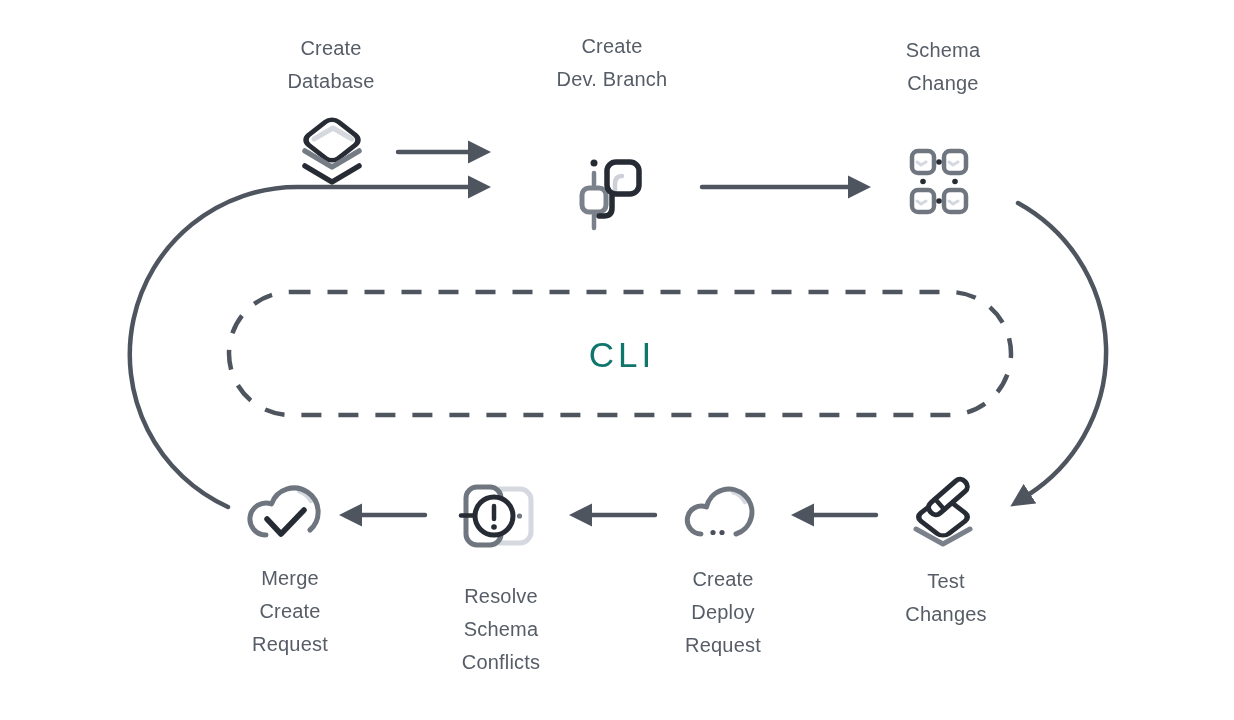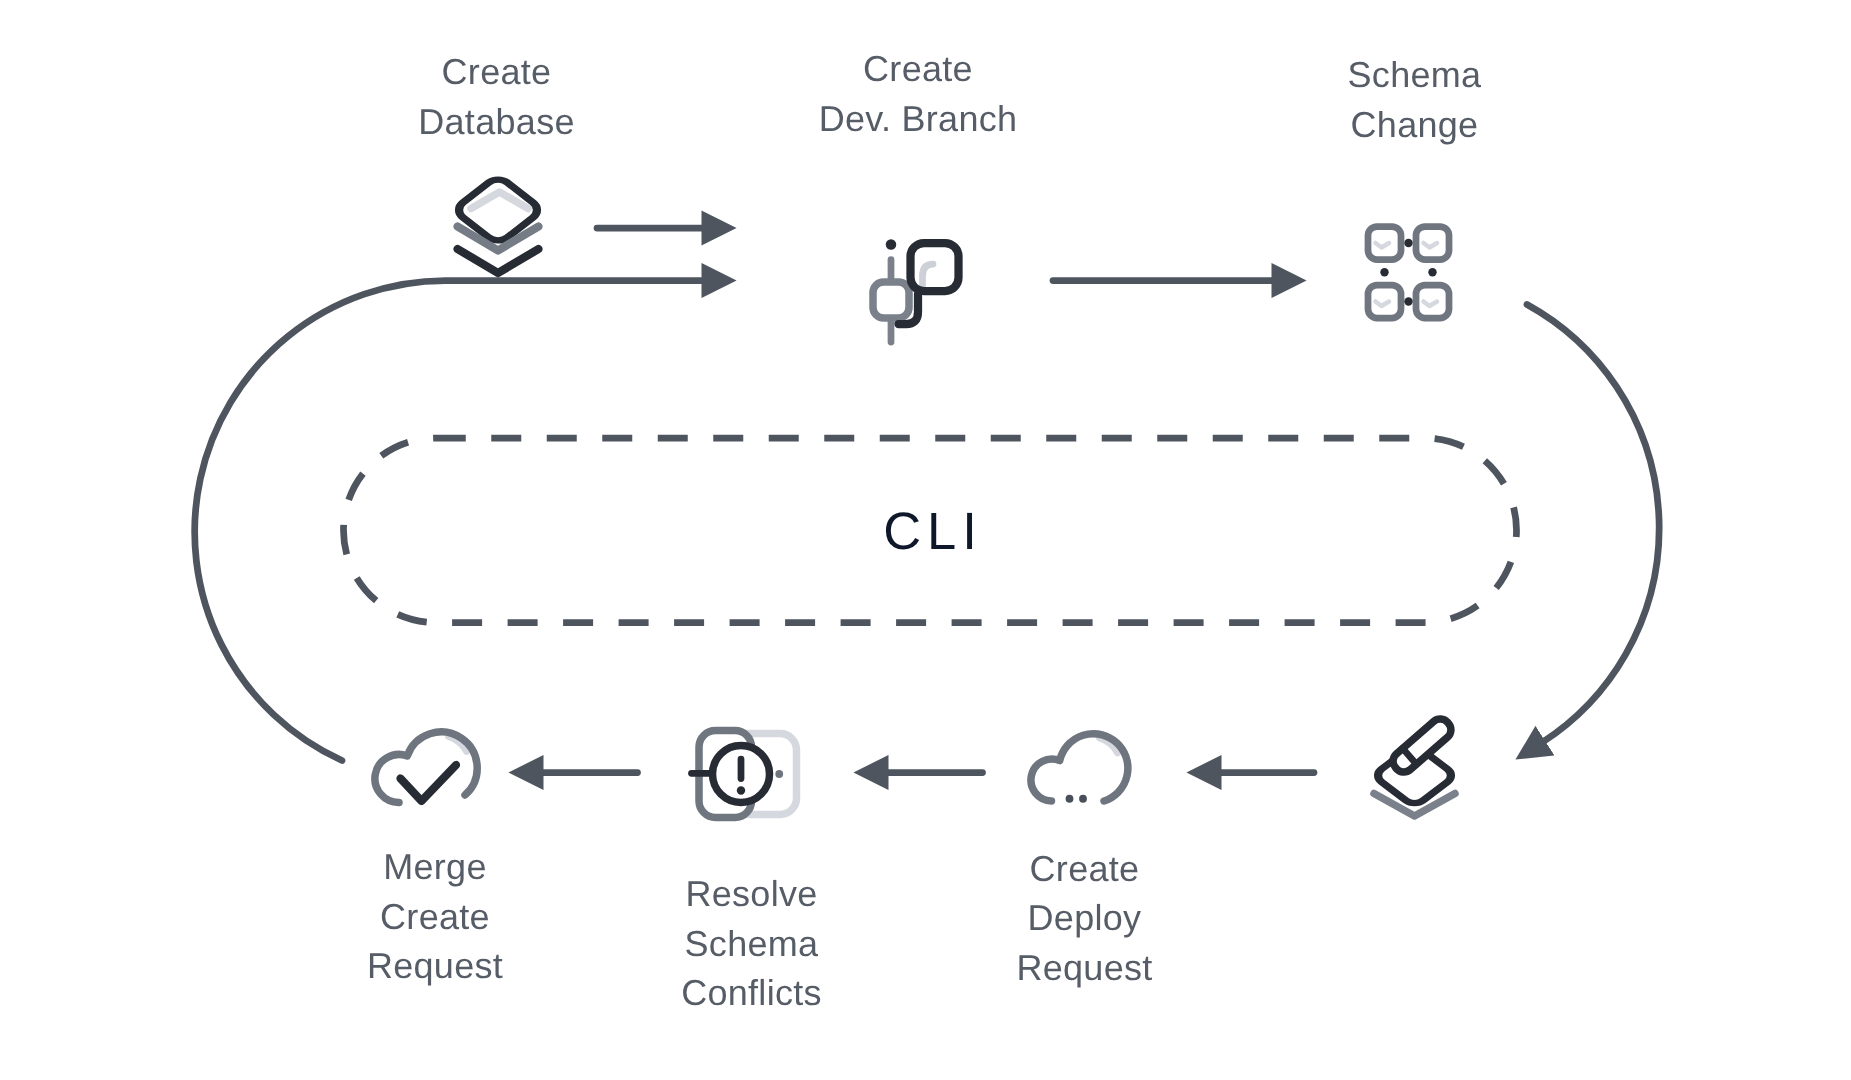"Create" .label { font-size: 24px -> 20px }
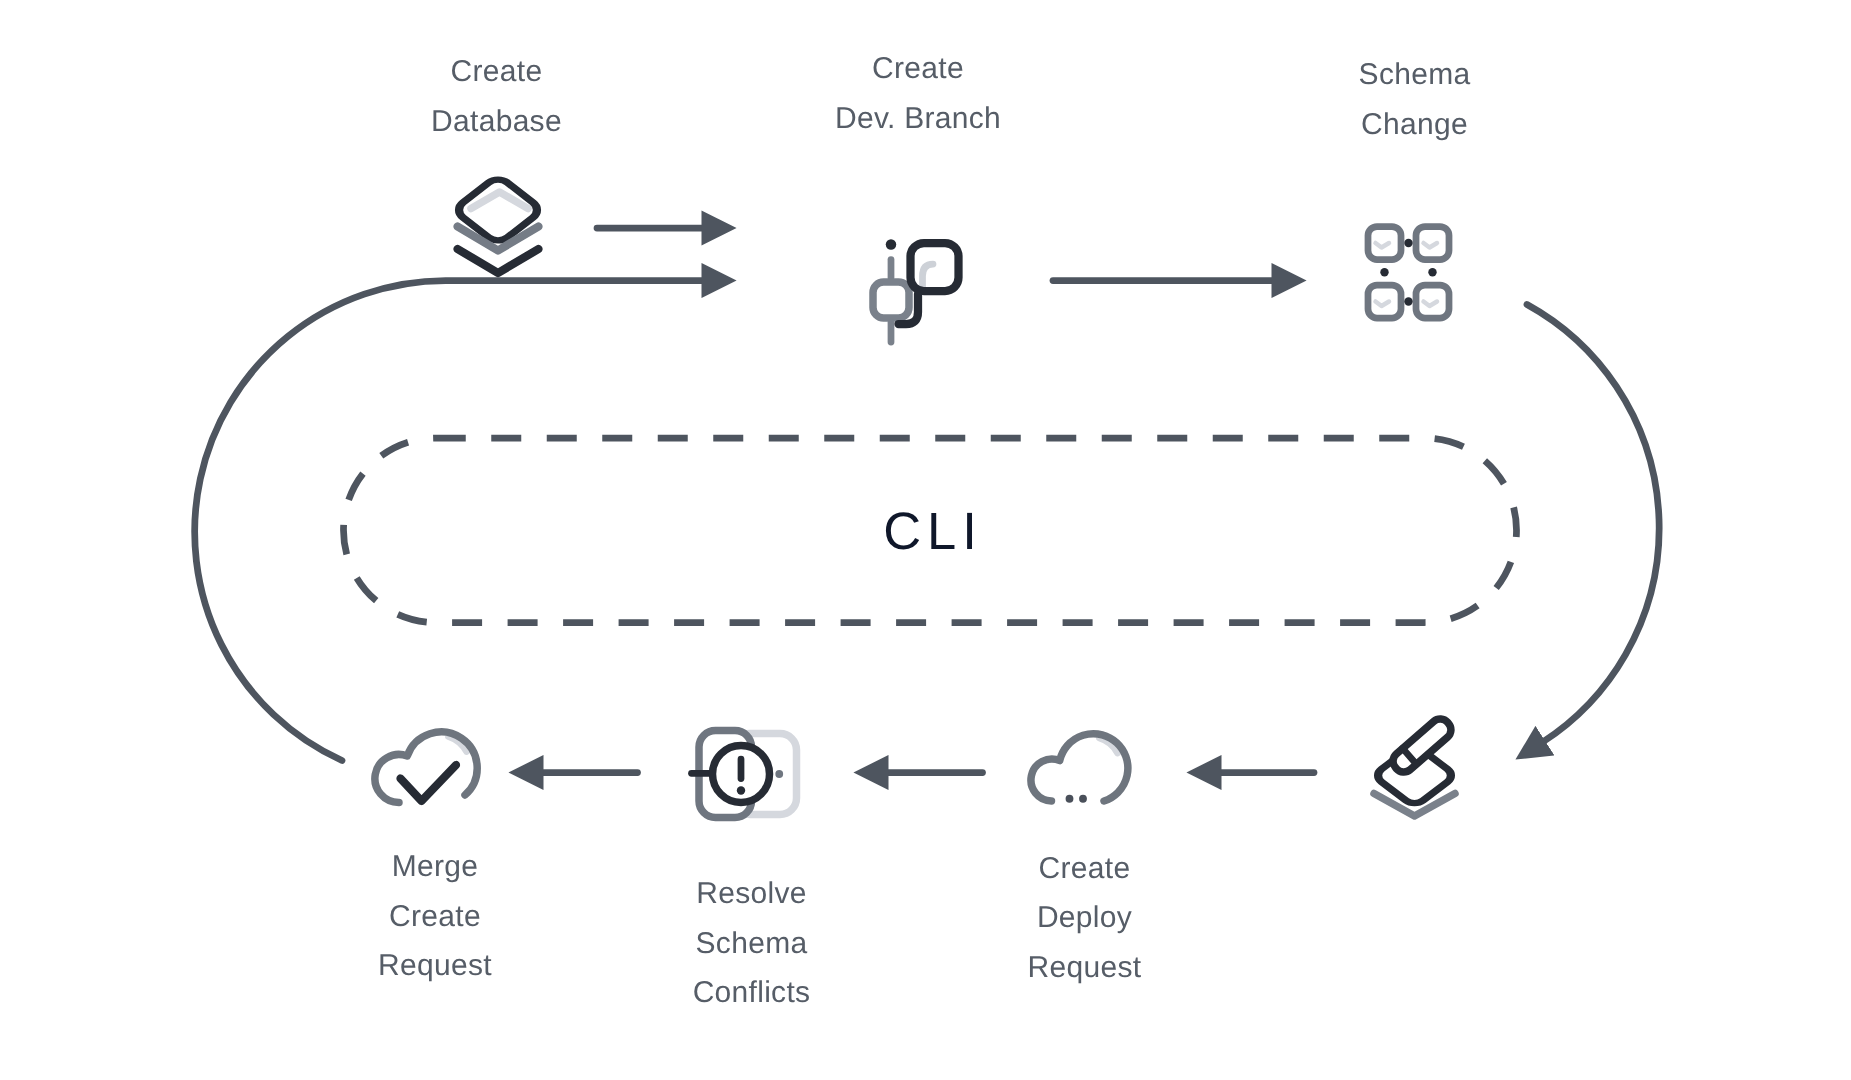"CLI" .cli-label { color: #0f172a -> #0f766e }
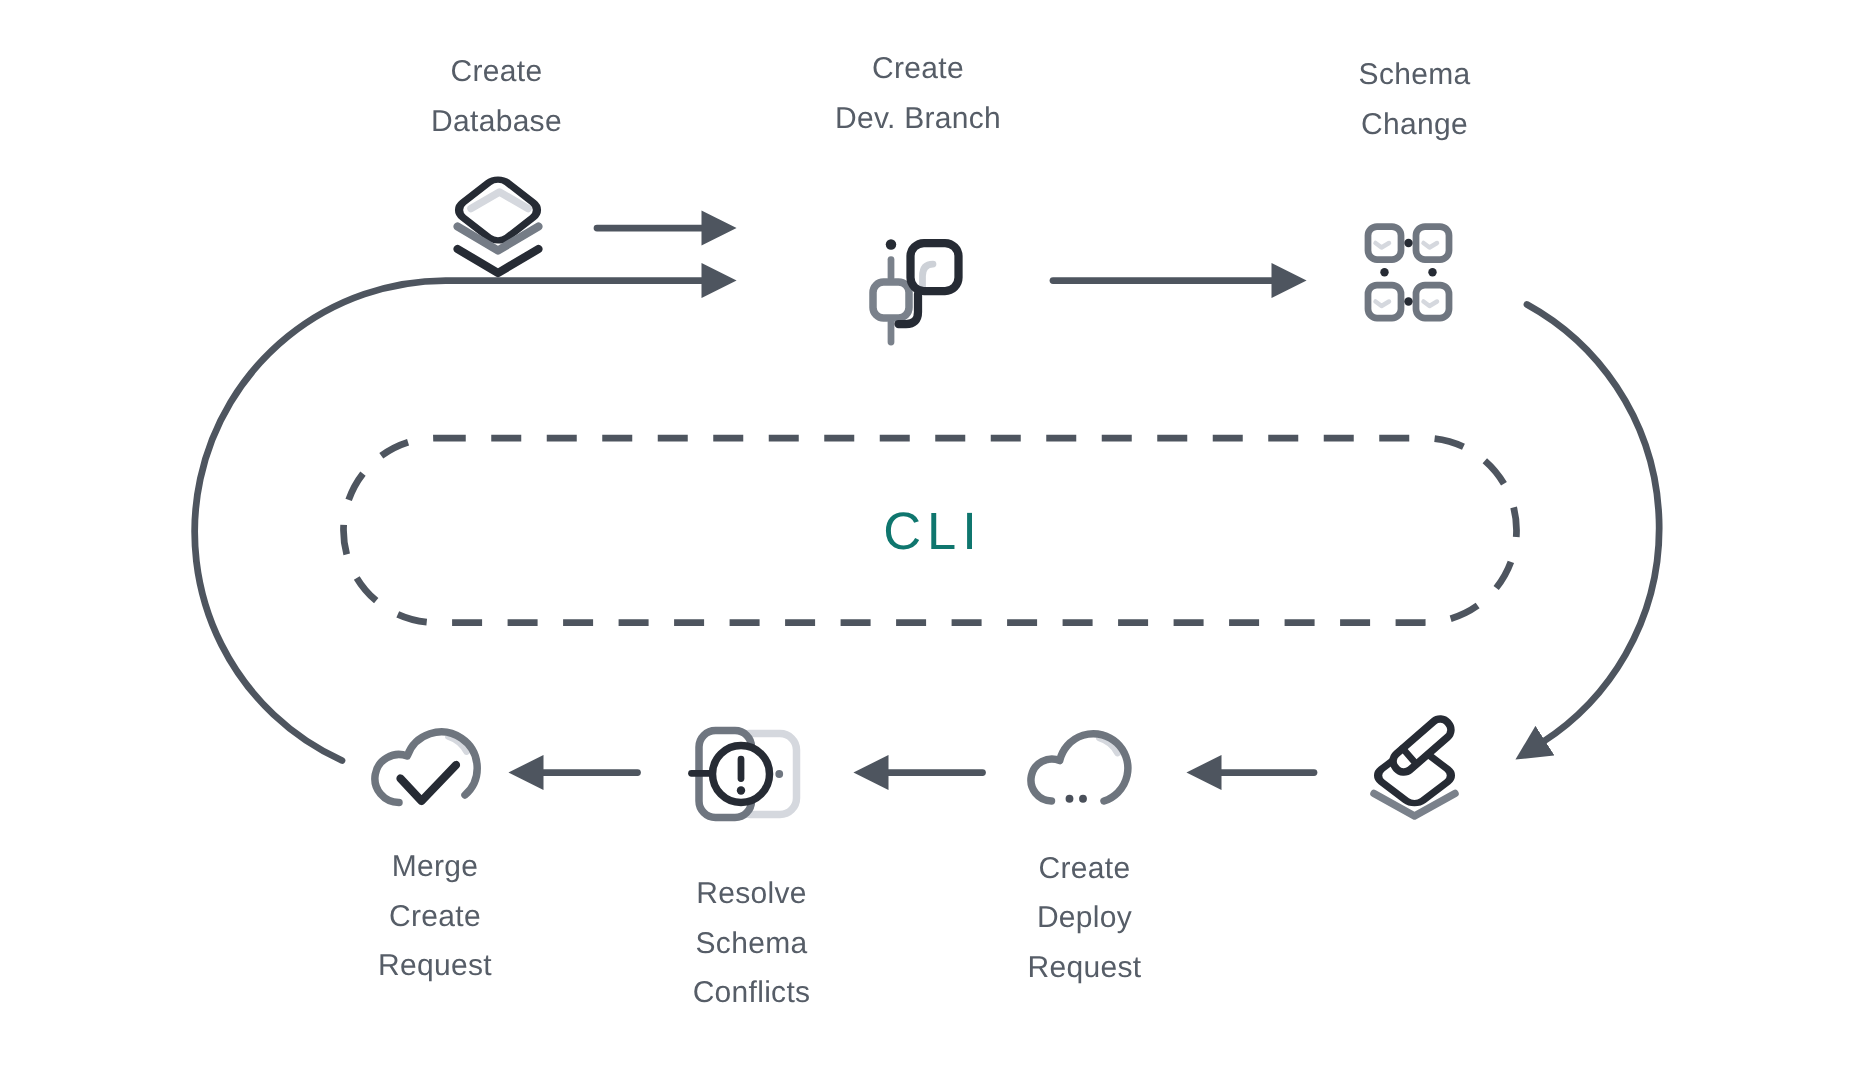"Test" div.label { html: none -> <div>Test Changes</div> }
